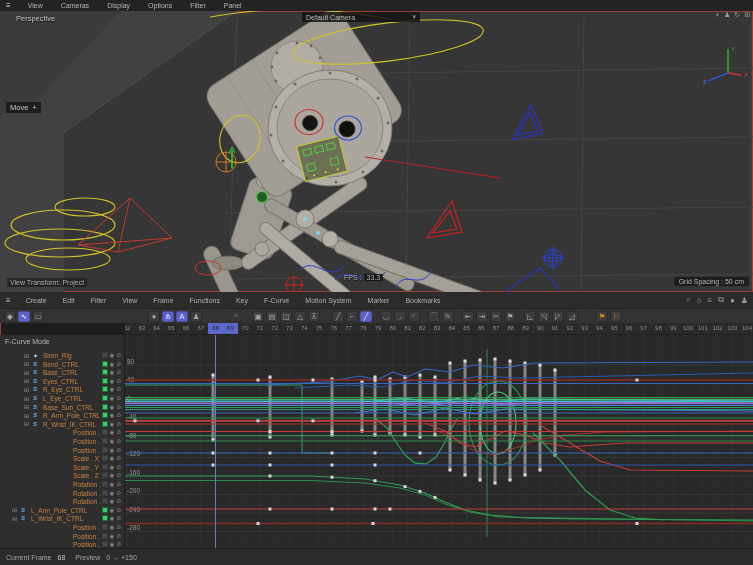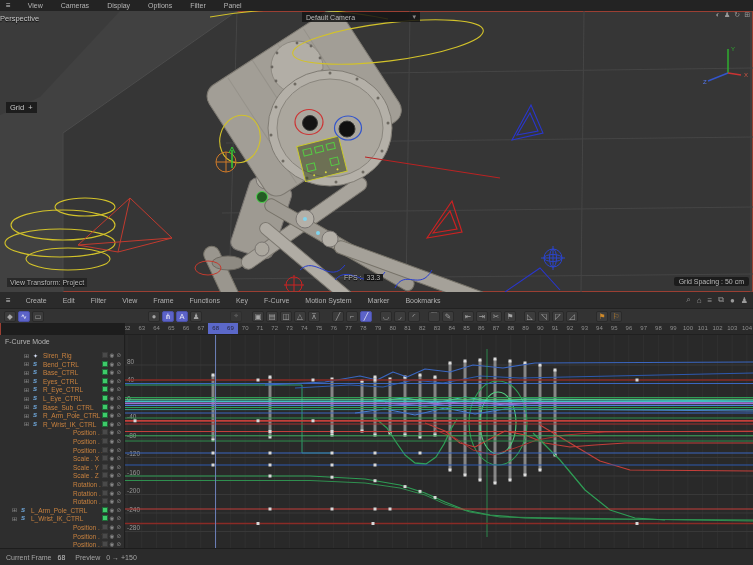"Perspective" #vp-perspective { left: 0 -> 16px }
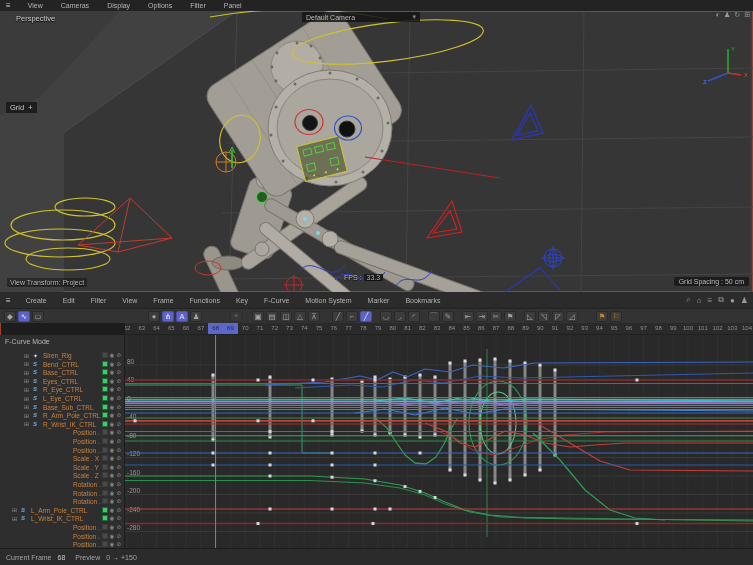"Grid" span { text: Grid -> Move }
